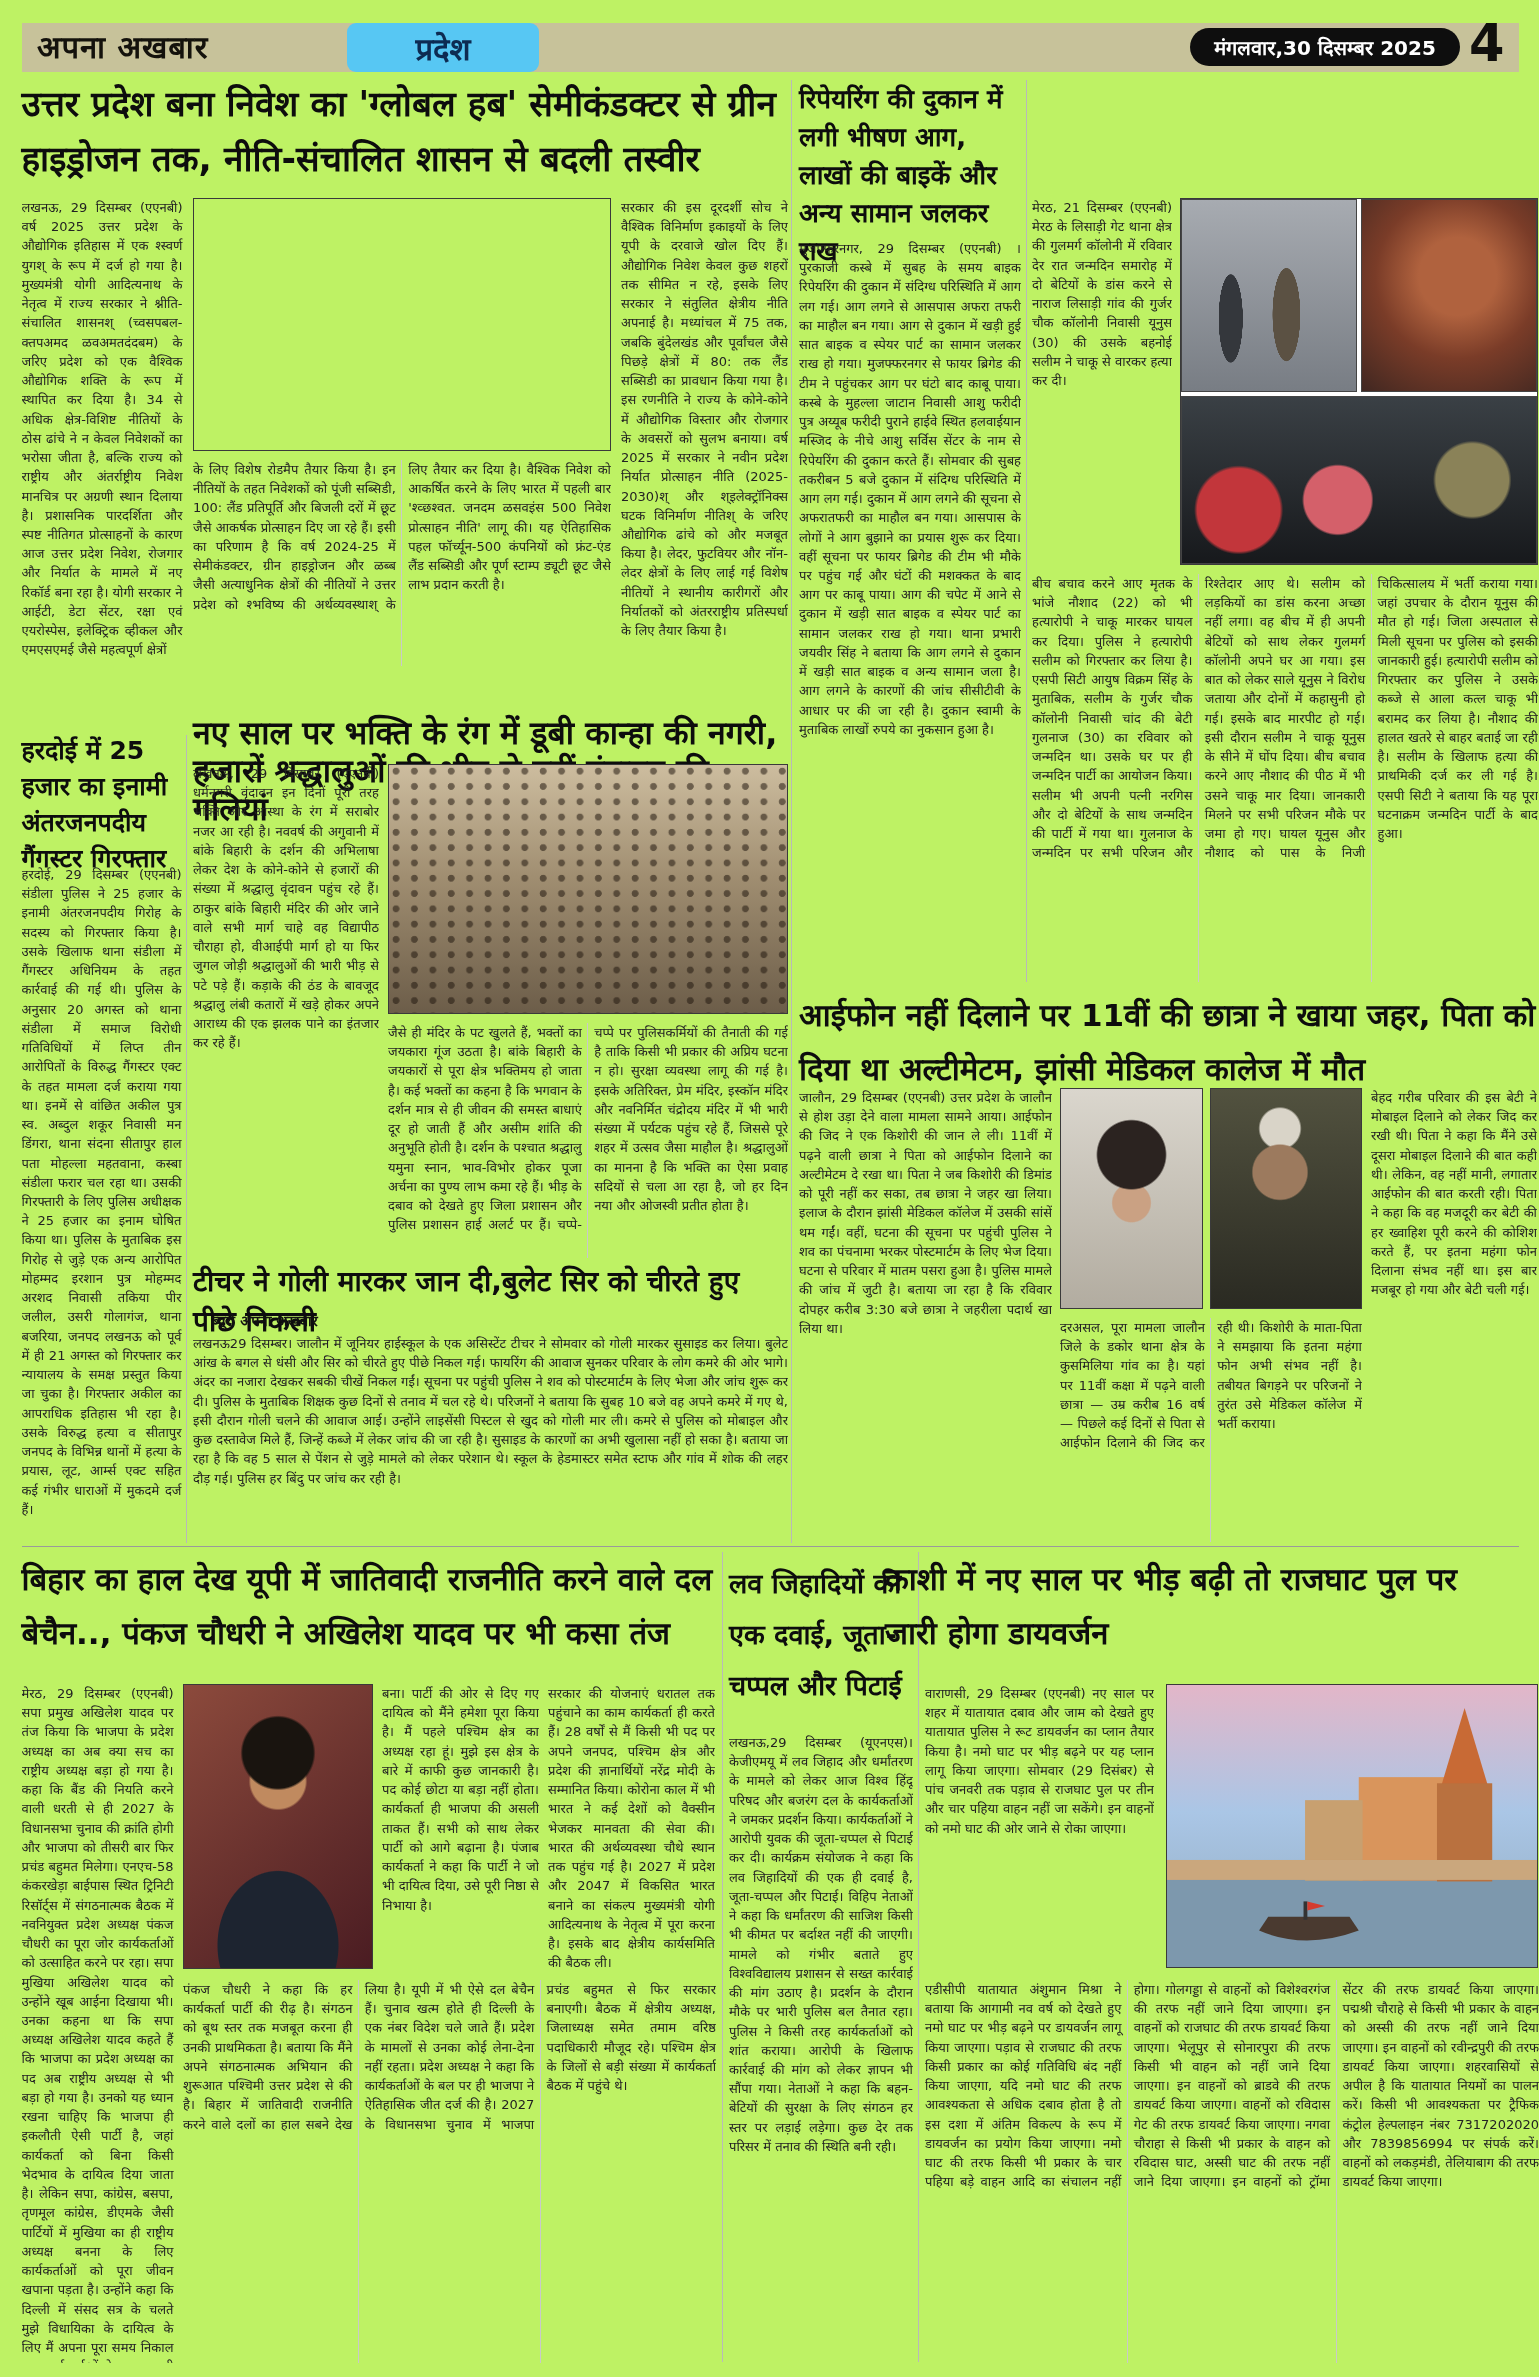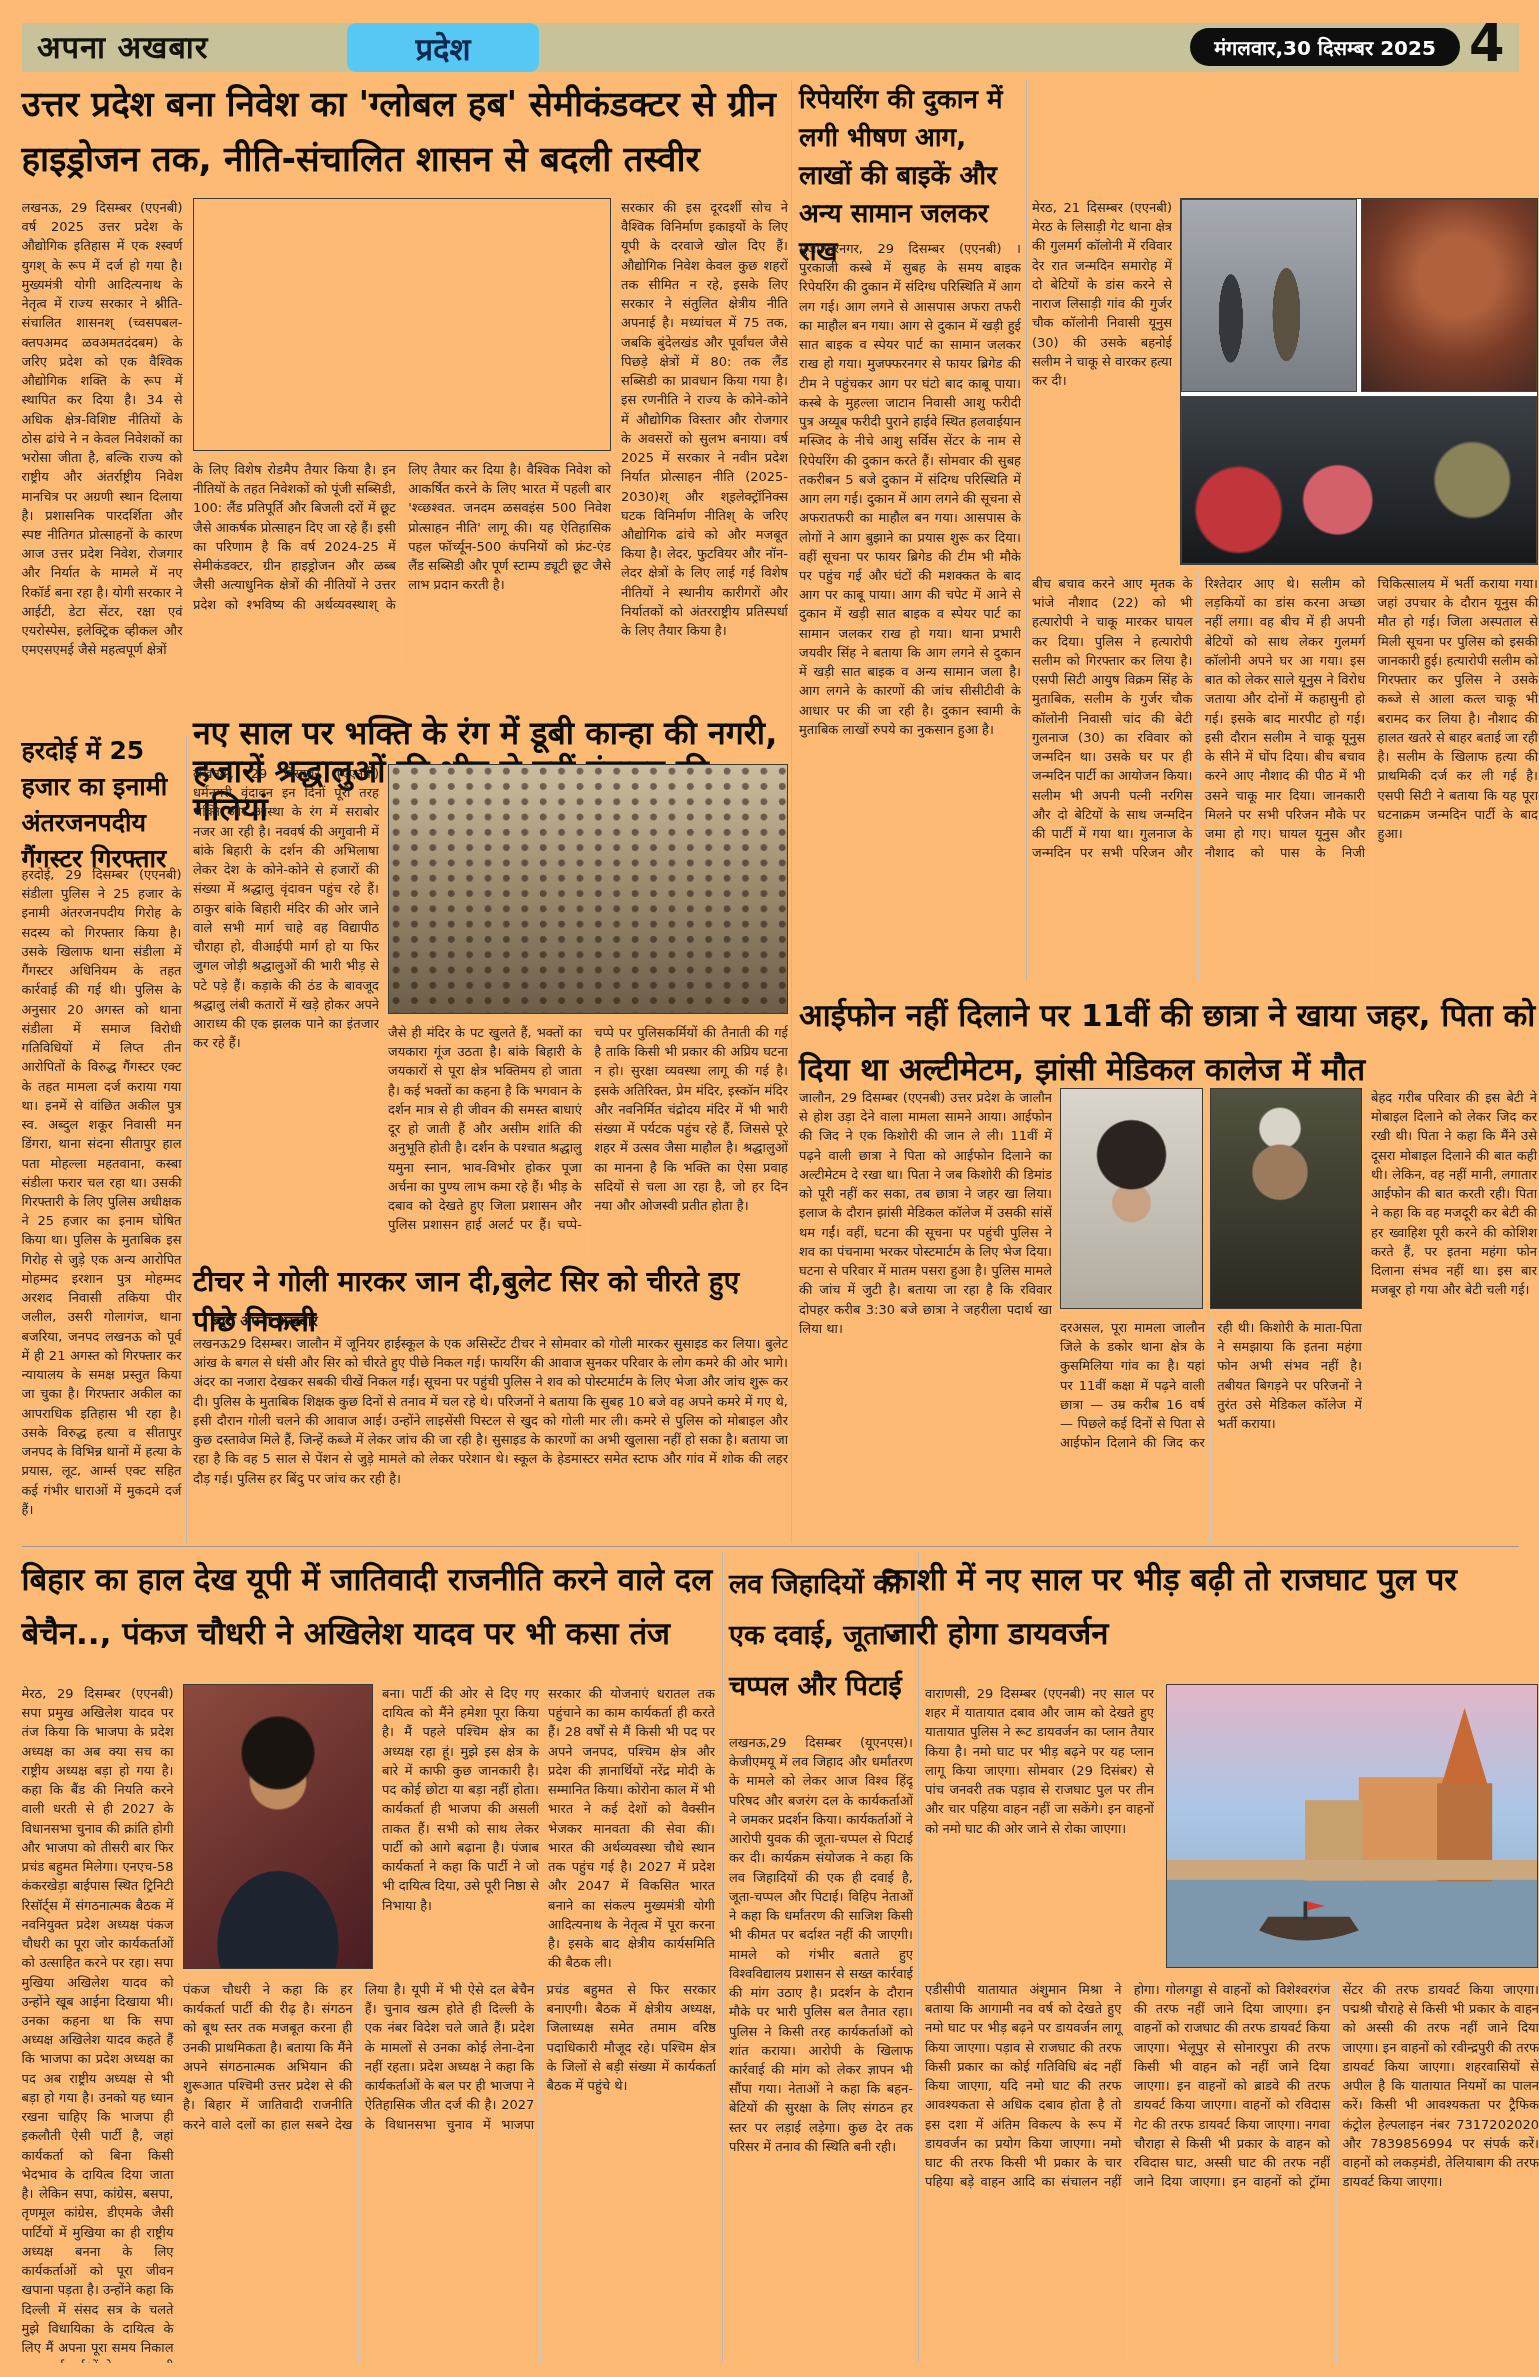"अपना अखबार" .page { background: #fdba74 -> #bef264 }
